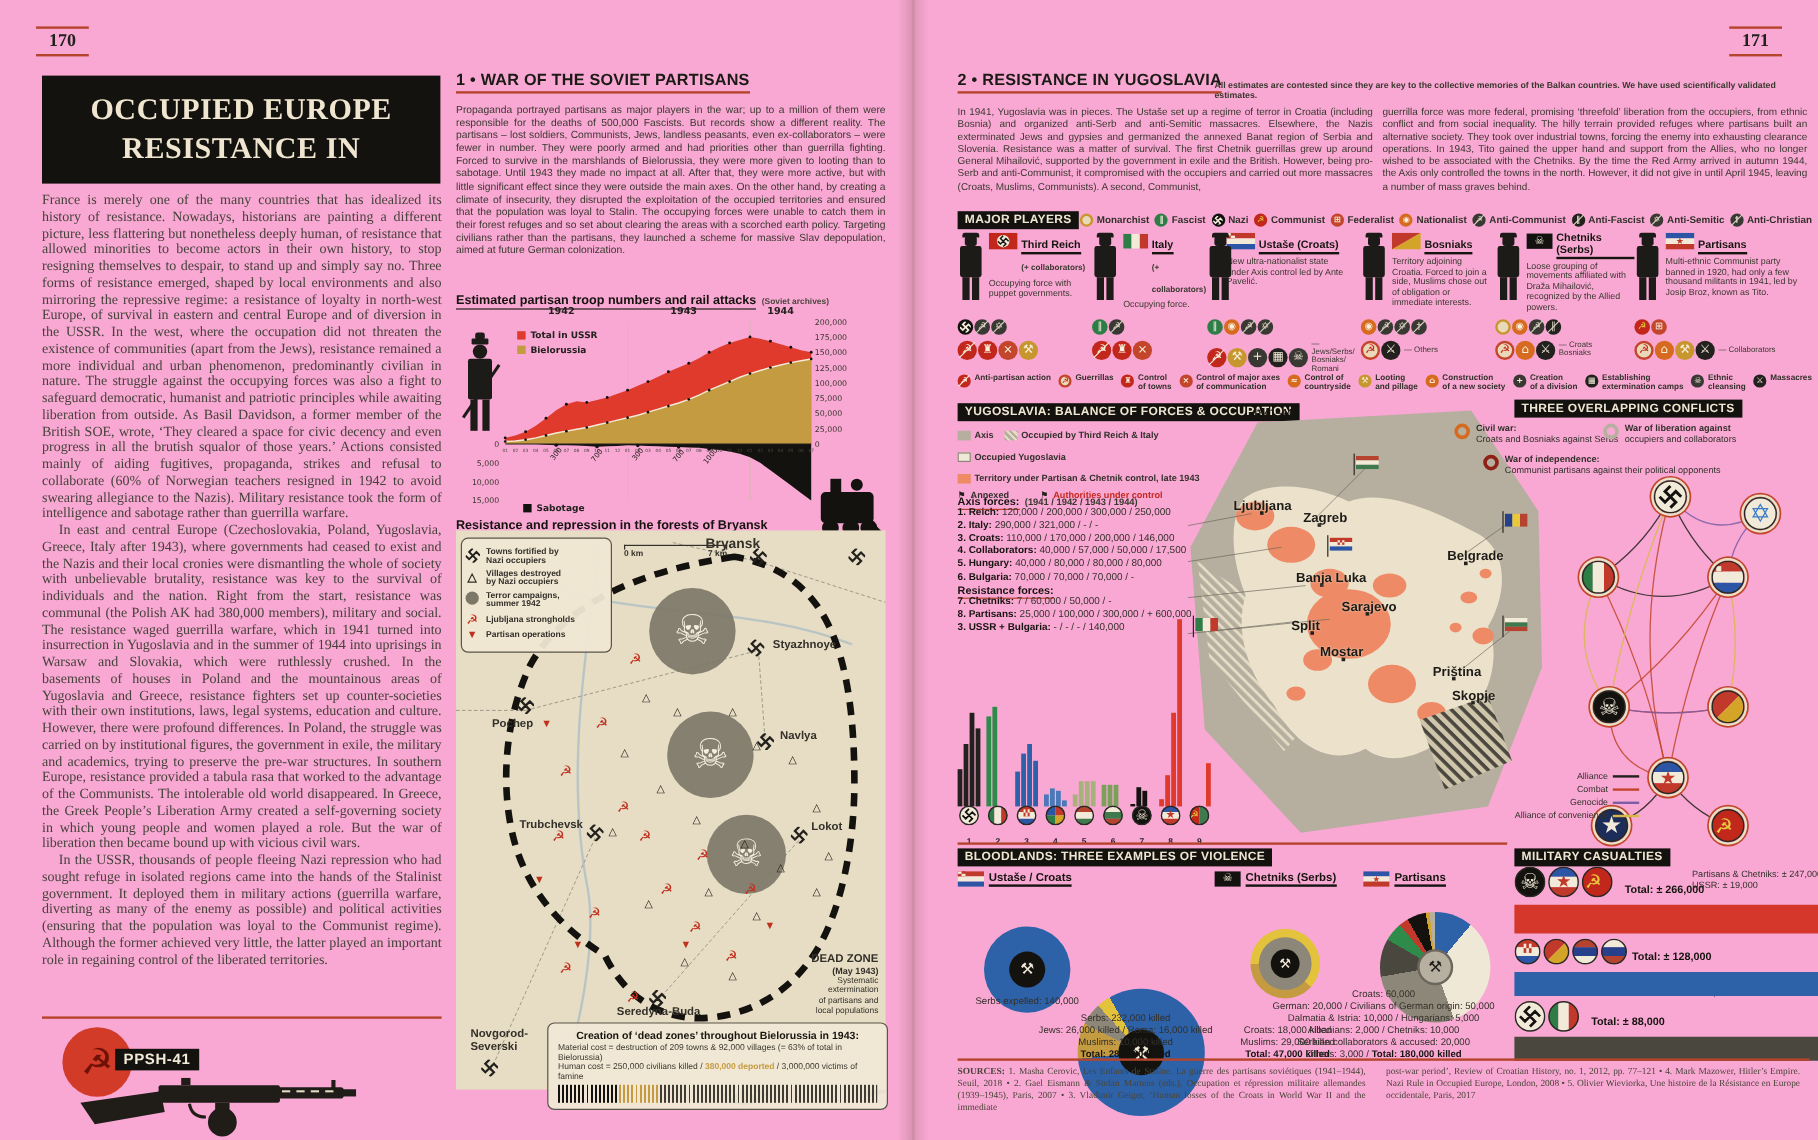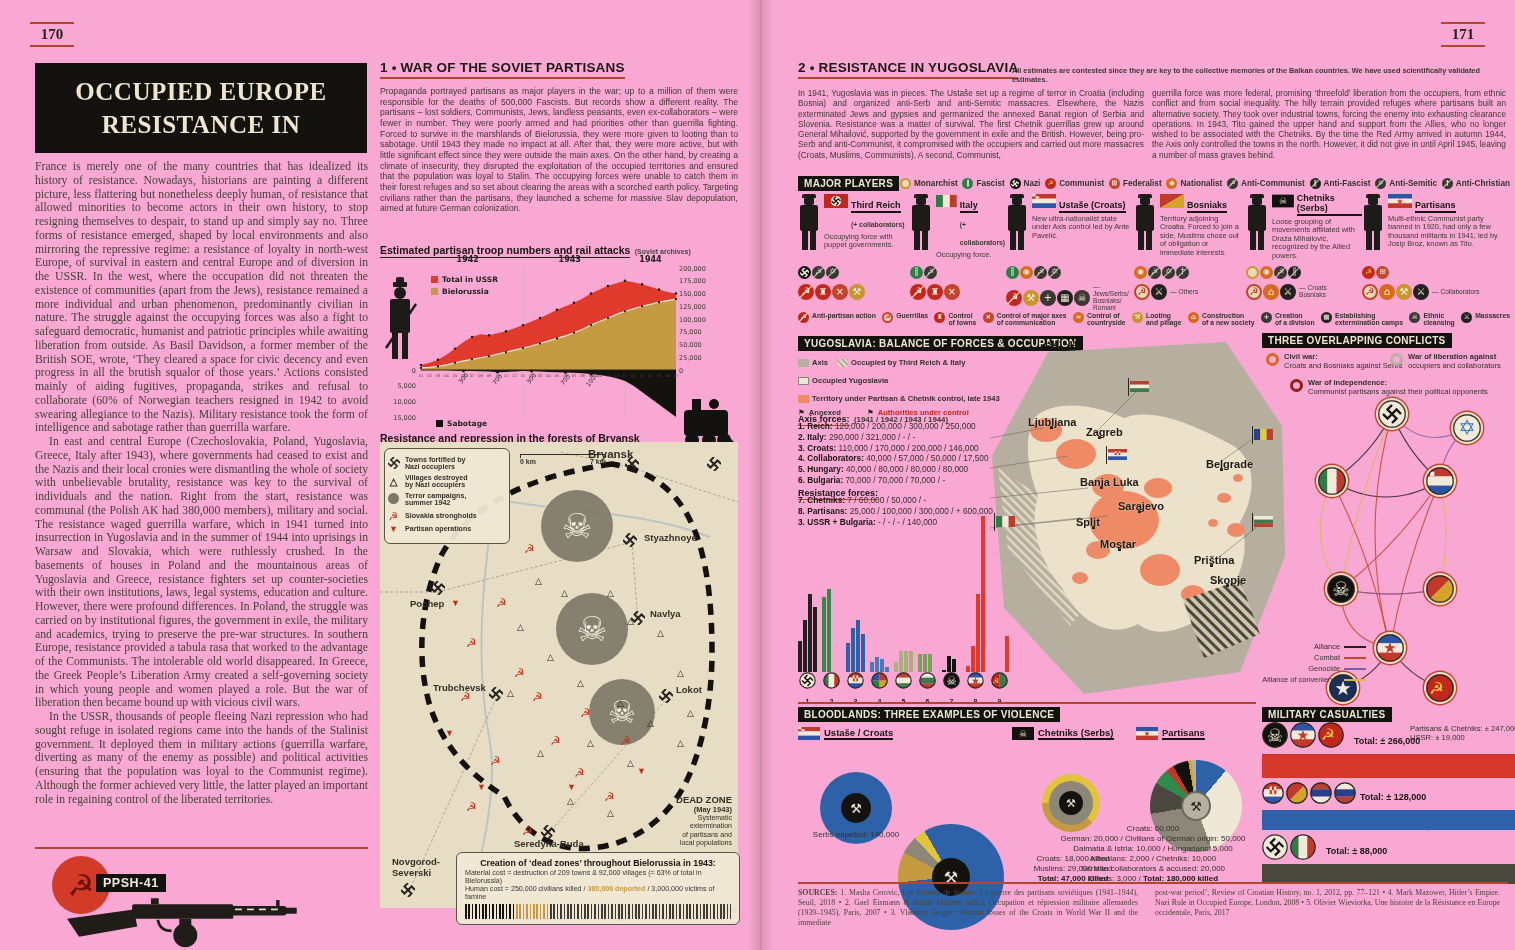"Ustaše (Croats)" div { margin-left: 26px -> 16px }
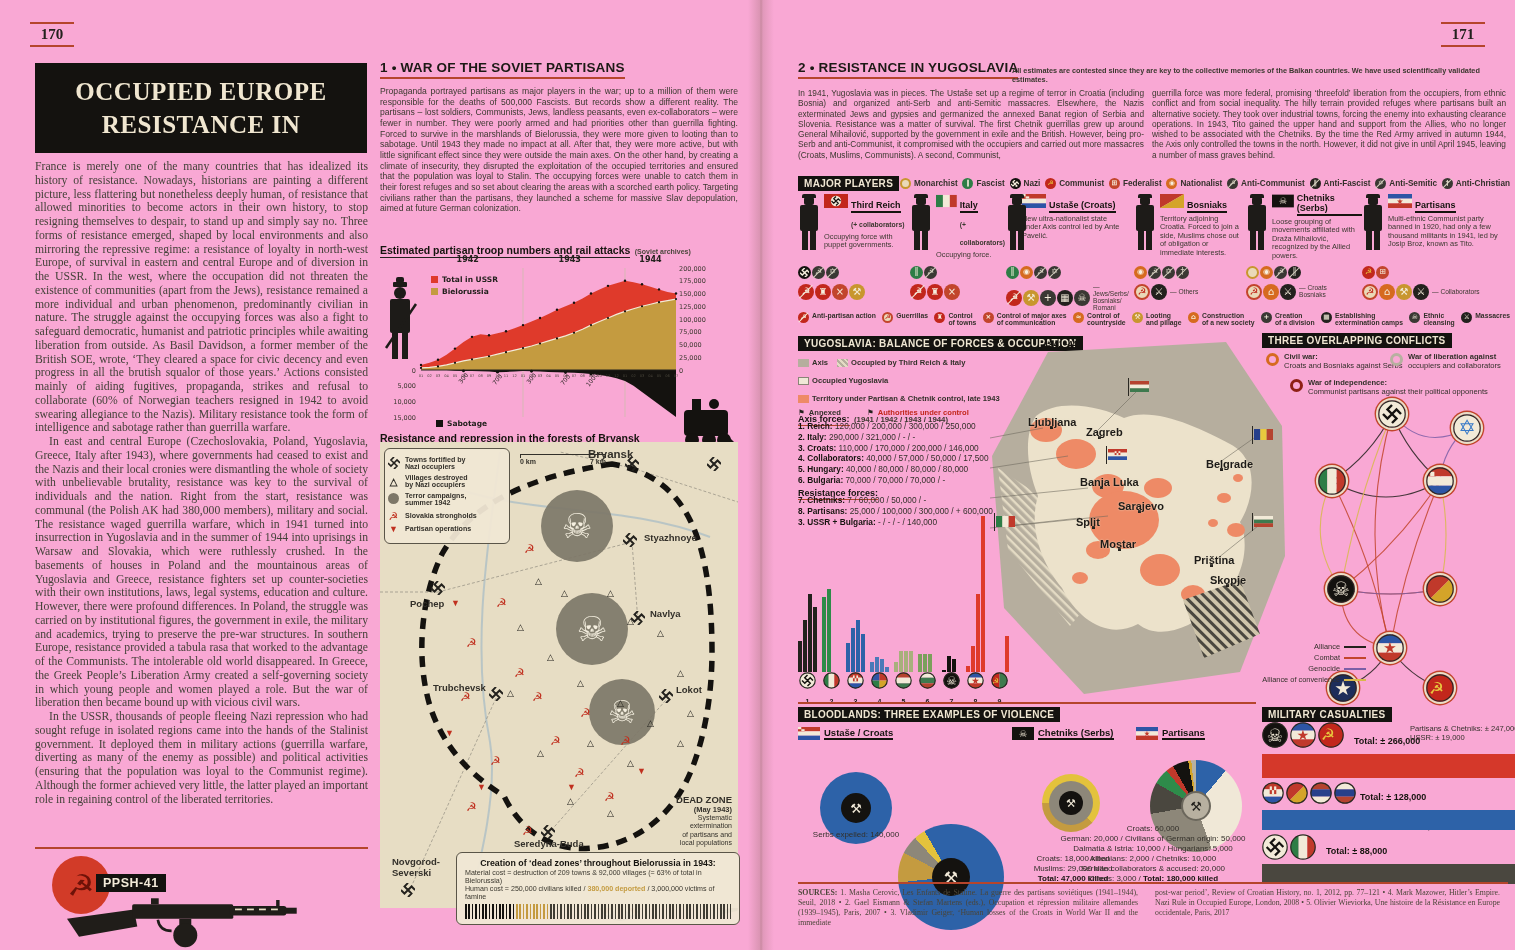"Civil war:" div.abs { left: 1262px -> 1208px }
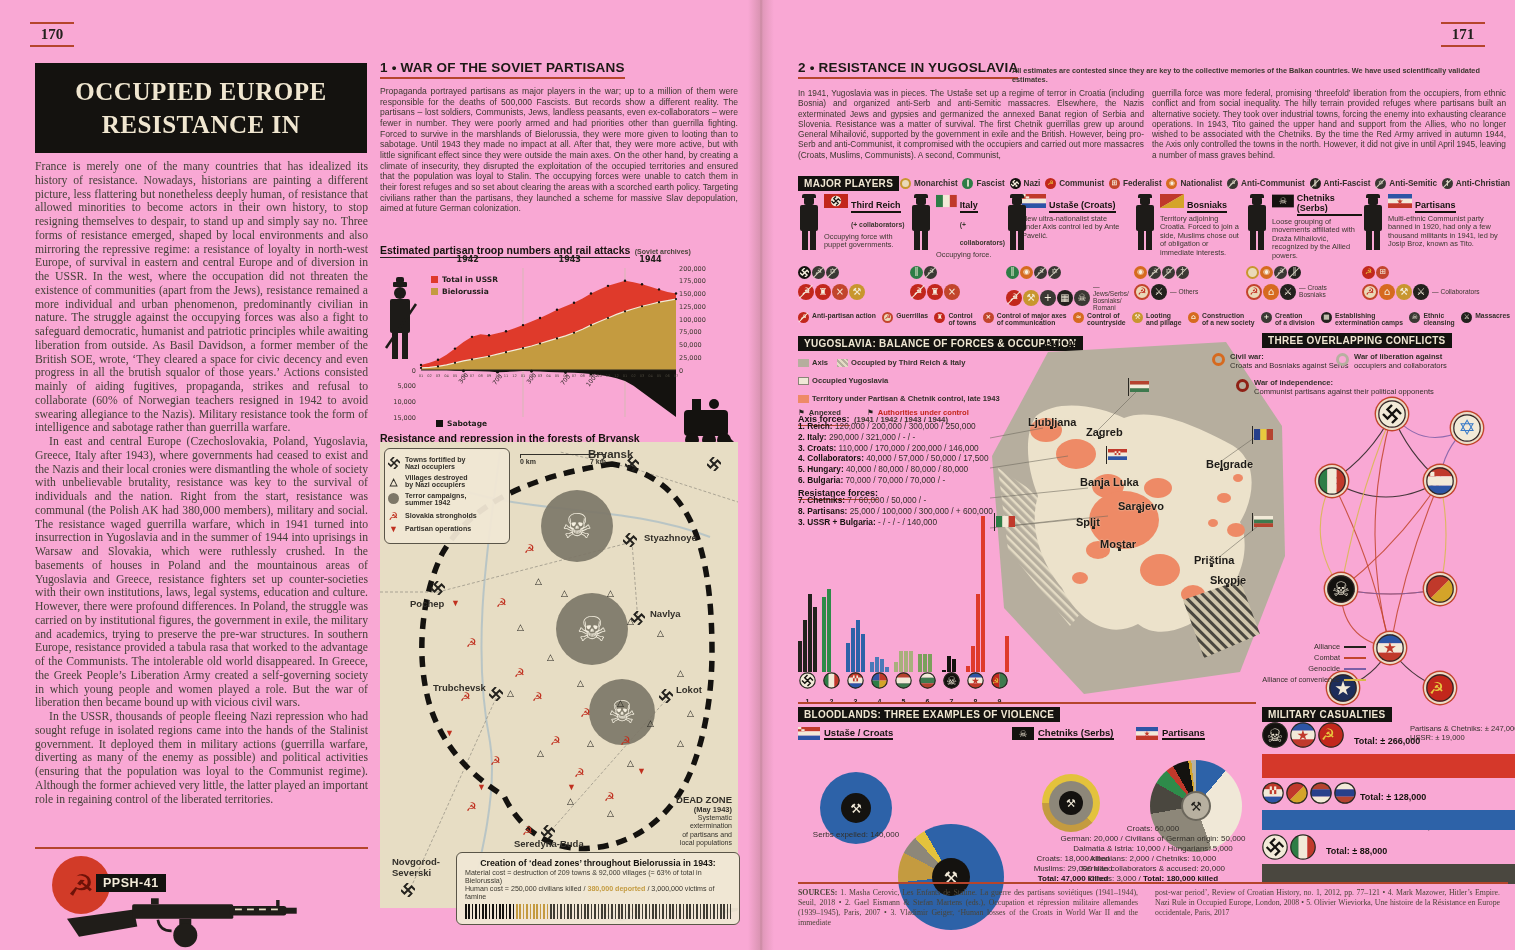"Slovakia strongholds" span { text: Slovakia -> Ljubljana }
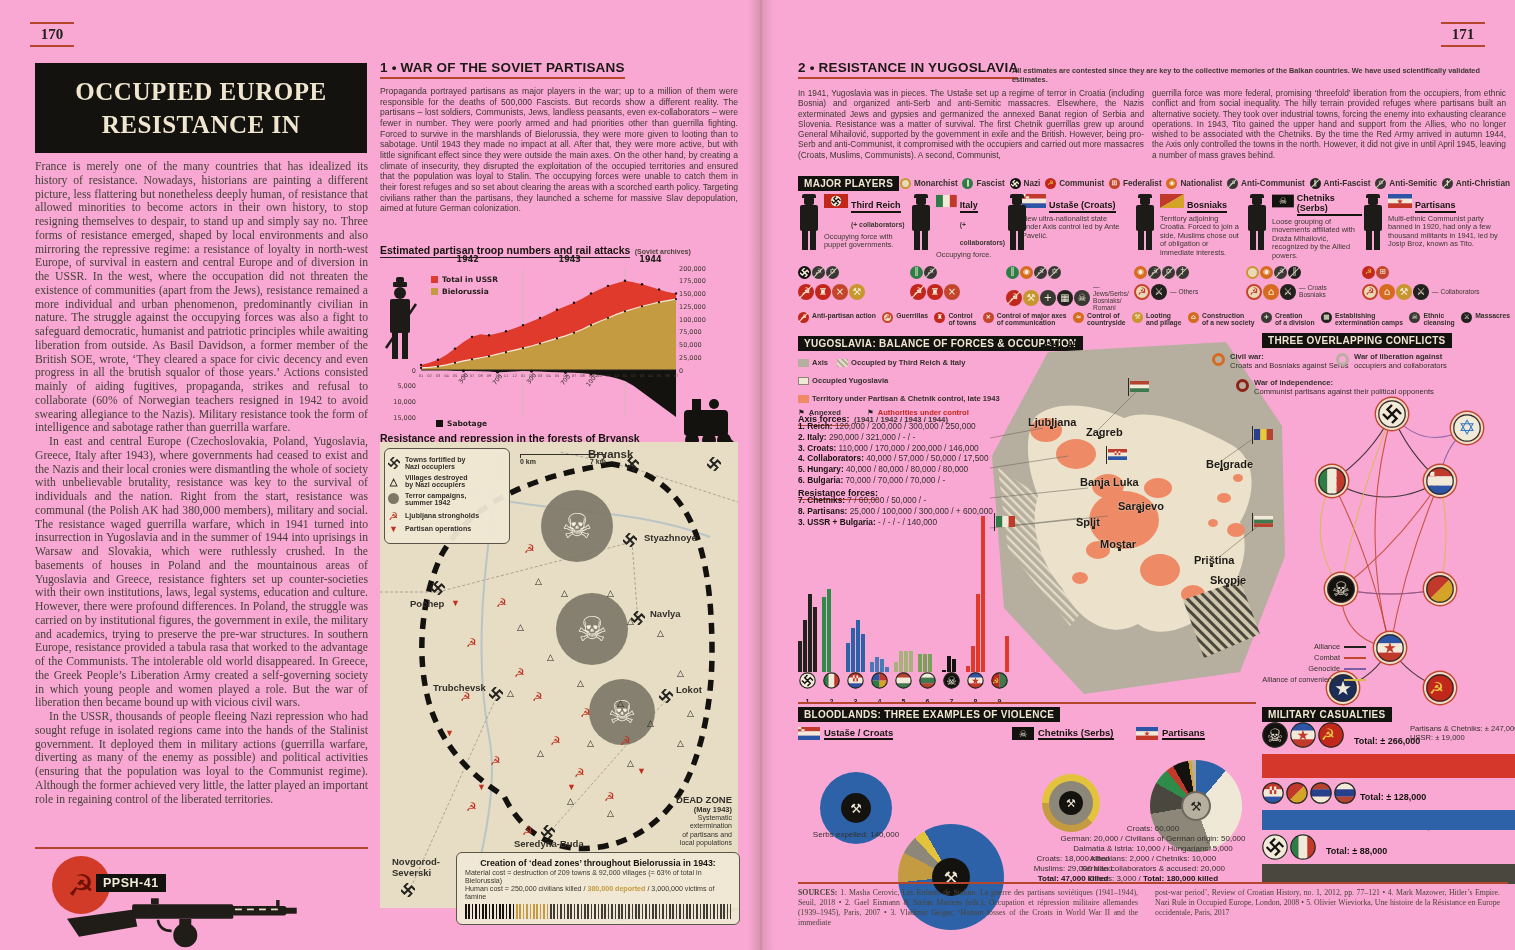"Serbs: 232,000 killed" div.cap { html: none -> <div> <div>Serbs: 232,000 killed</div> <div>Jews: 26,000 killed / Roma: 16,000 killed</div> <div>Muslims: 10,000 killed</div> <div><b>Total: 284,000 killed</b></div> </div> }
